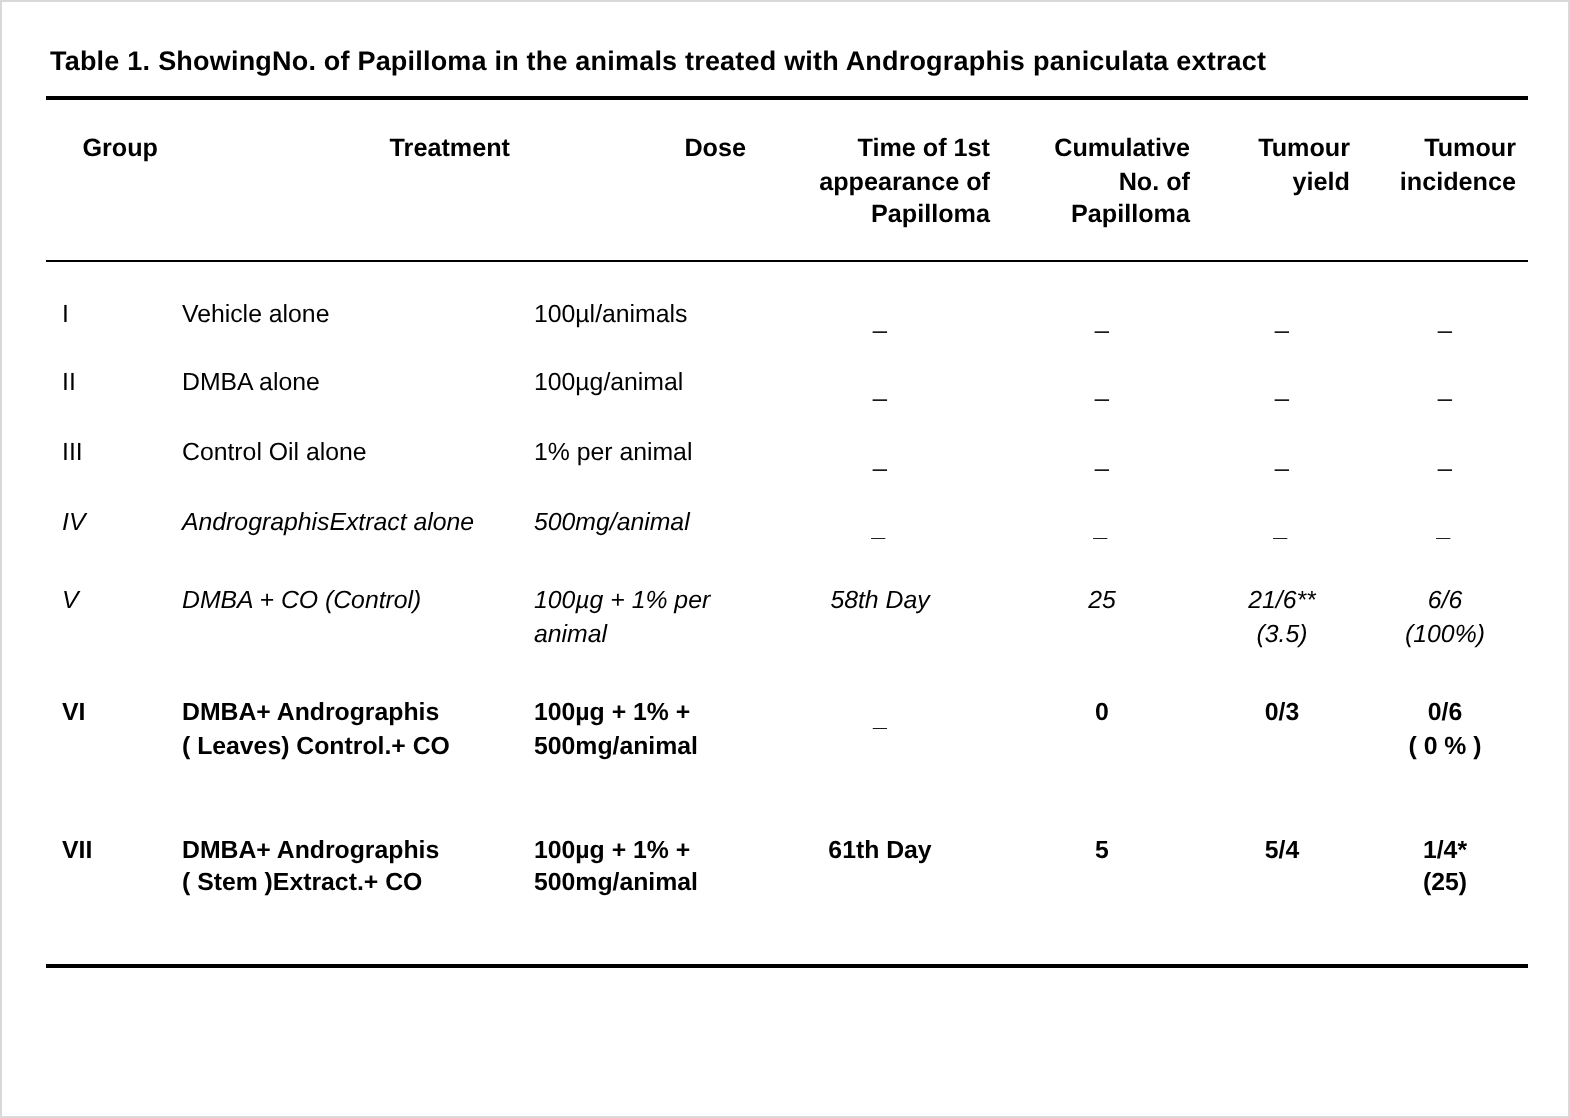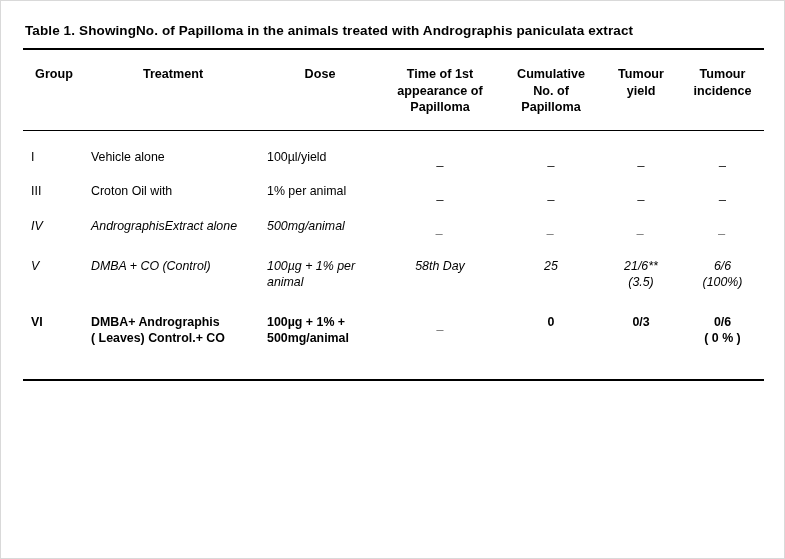"Group" thead th { text-align: center -> right }
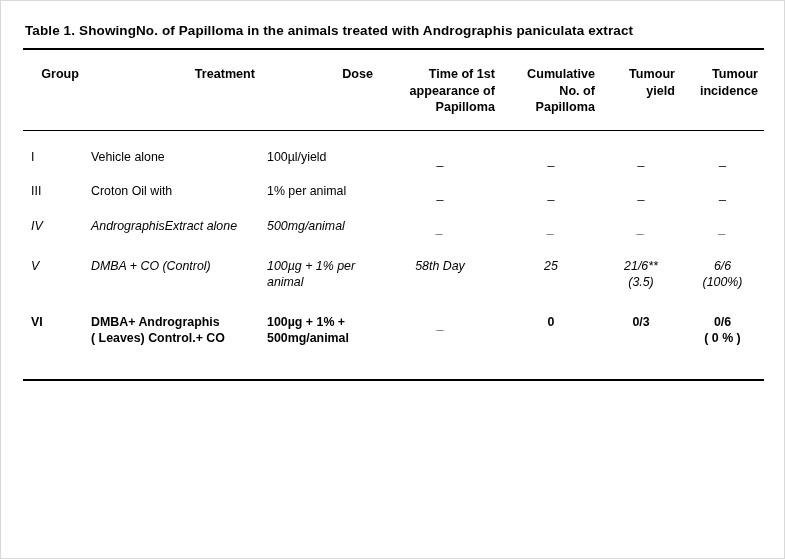"100µl/yield" td { text: 100µl/yield -> 100µl/animals }
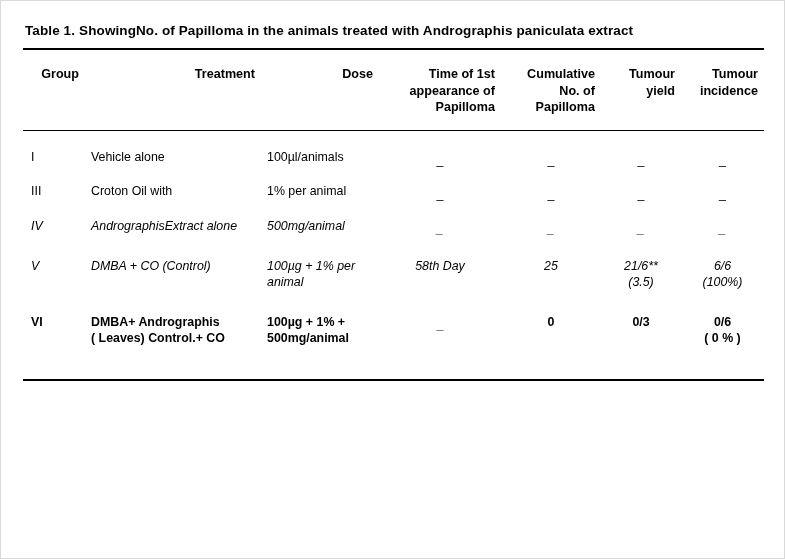"II" tr { html: none -> <tr> <td>II</td> <td>DMBA alone</td> <td>100µg/animal</td> <td><span>_</span></td> <td><span>_</span></td> <td><span>_</span></td> <td><span>_</span></td> </tr> }
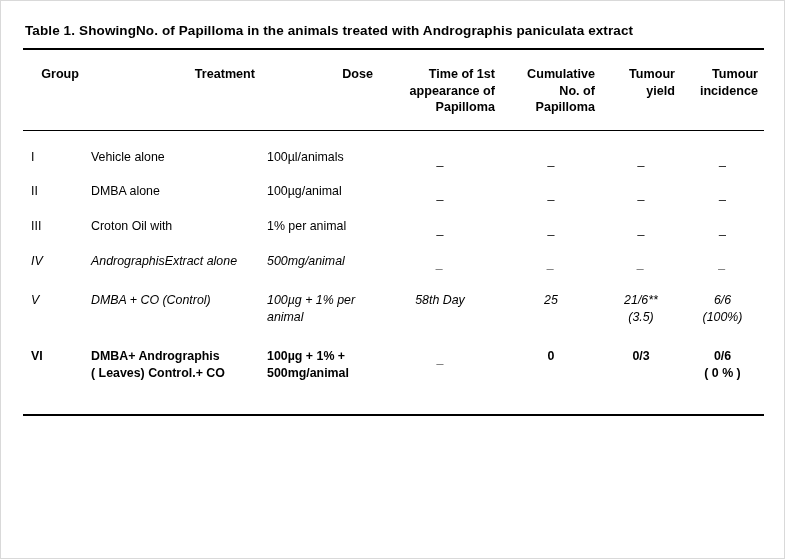"Croton Oil with" td { text: Croton Oil with -> Control Oil alone }
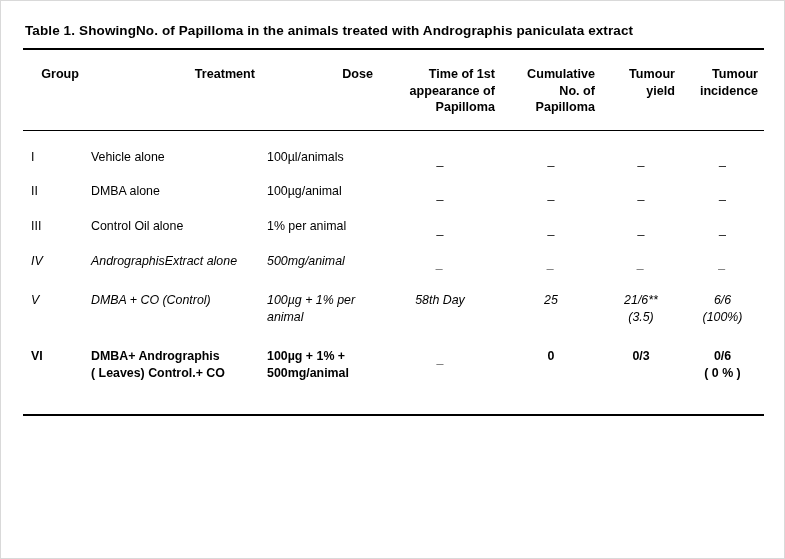"VII" tr.tall2 { html: none -> <tr> <td>VII</td> <td> <span>DMBA+ Andrographis</span> <span>( Stem )Extract.+ CO</span> </td> <td> <span>100µg + 1% +</span> <span>500mg/animal</span> </td> <td>61th Day</td> <td>5</td> <td>5/4</td> <td> <span>1/4*</span> <span>(25)</span> </td> </tr> }
